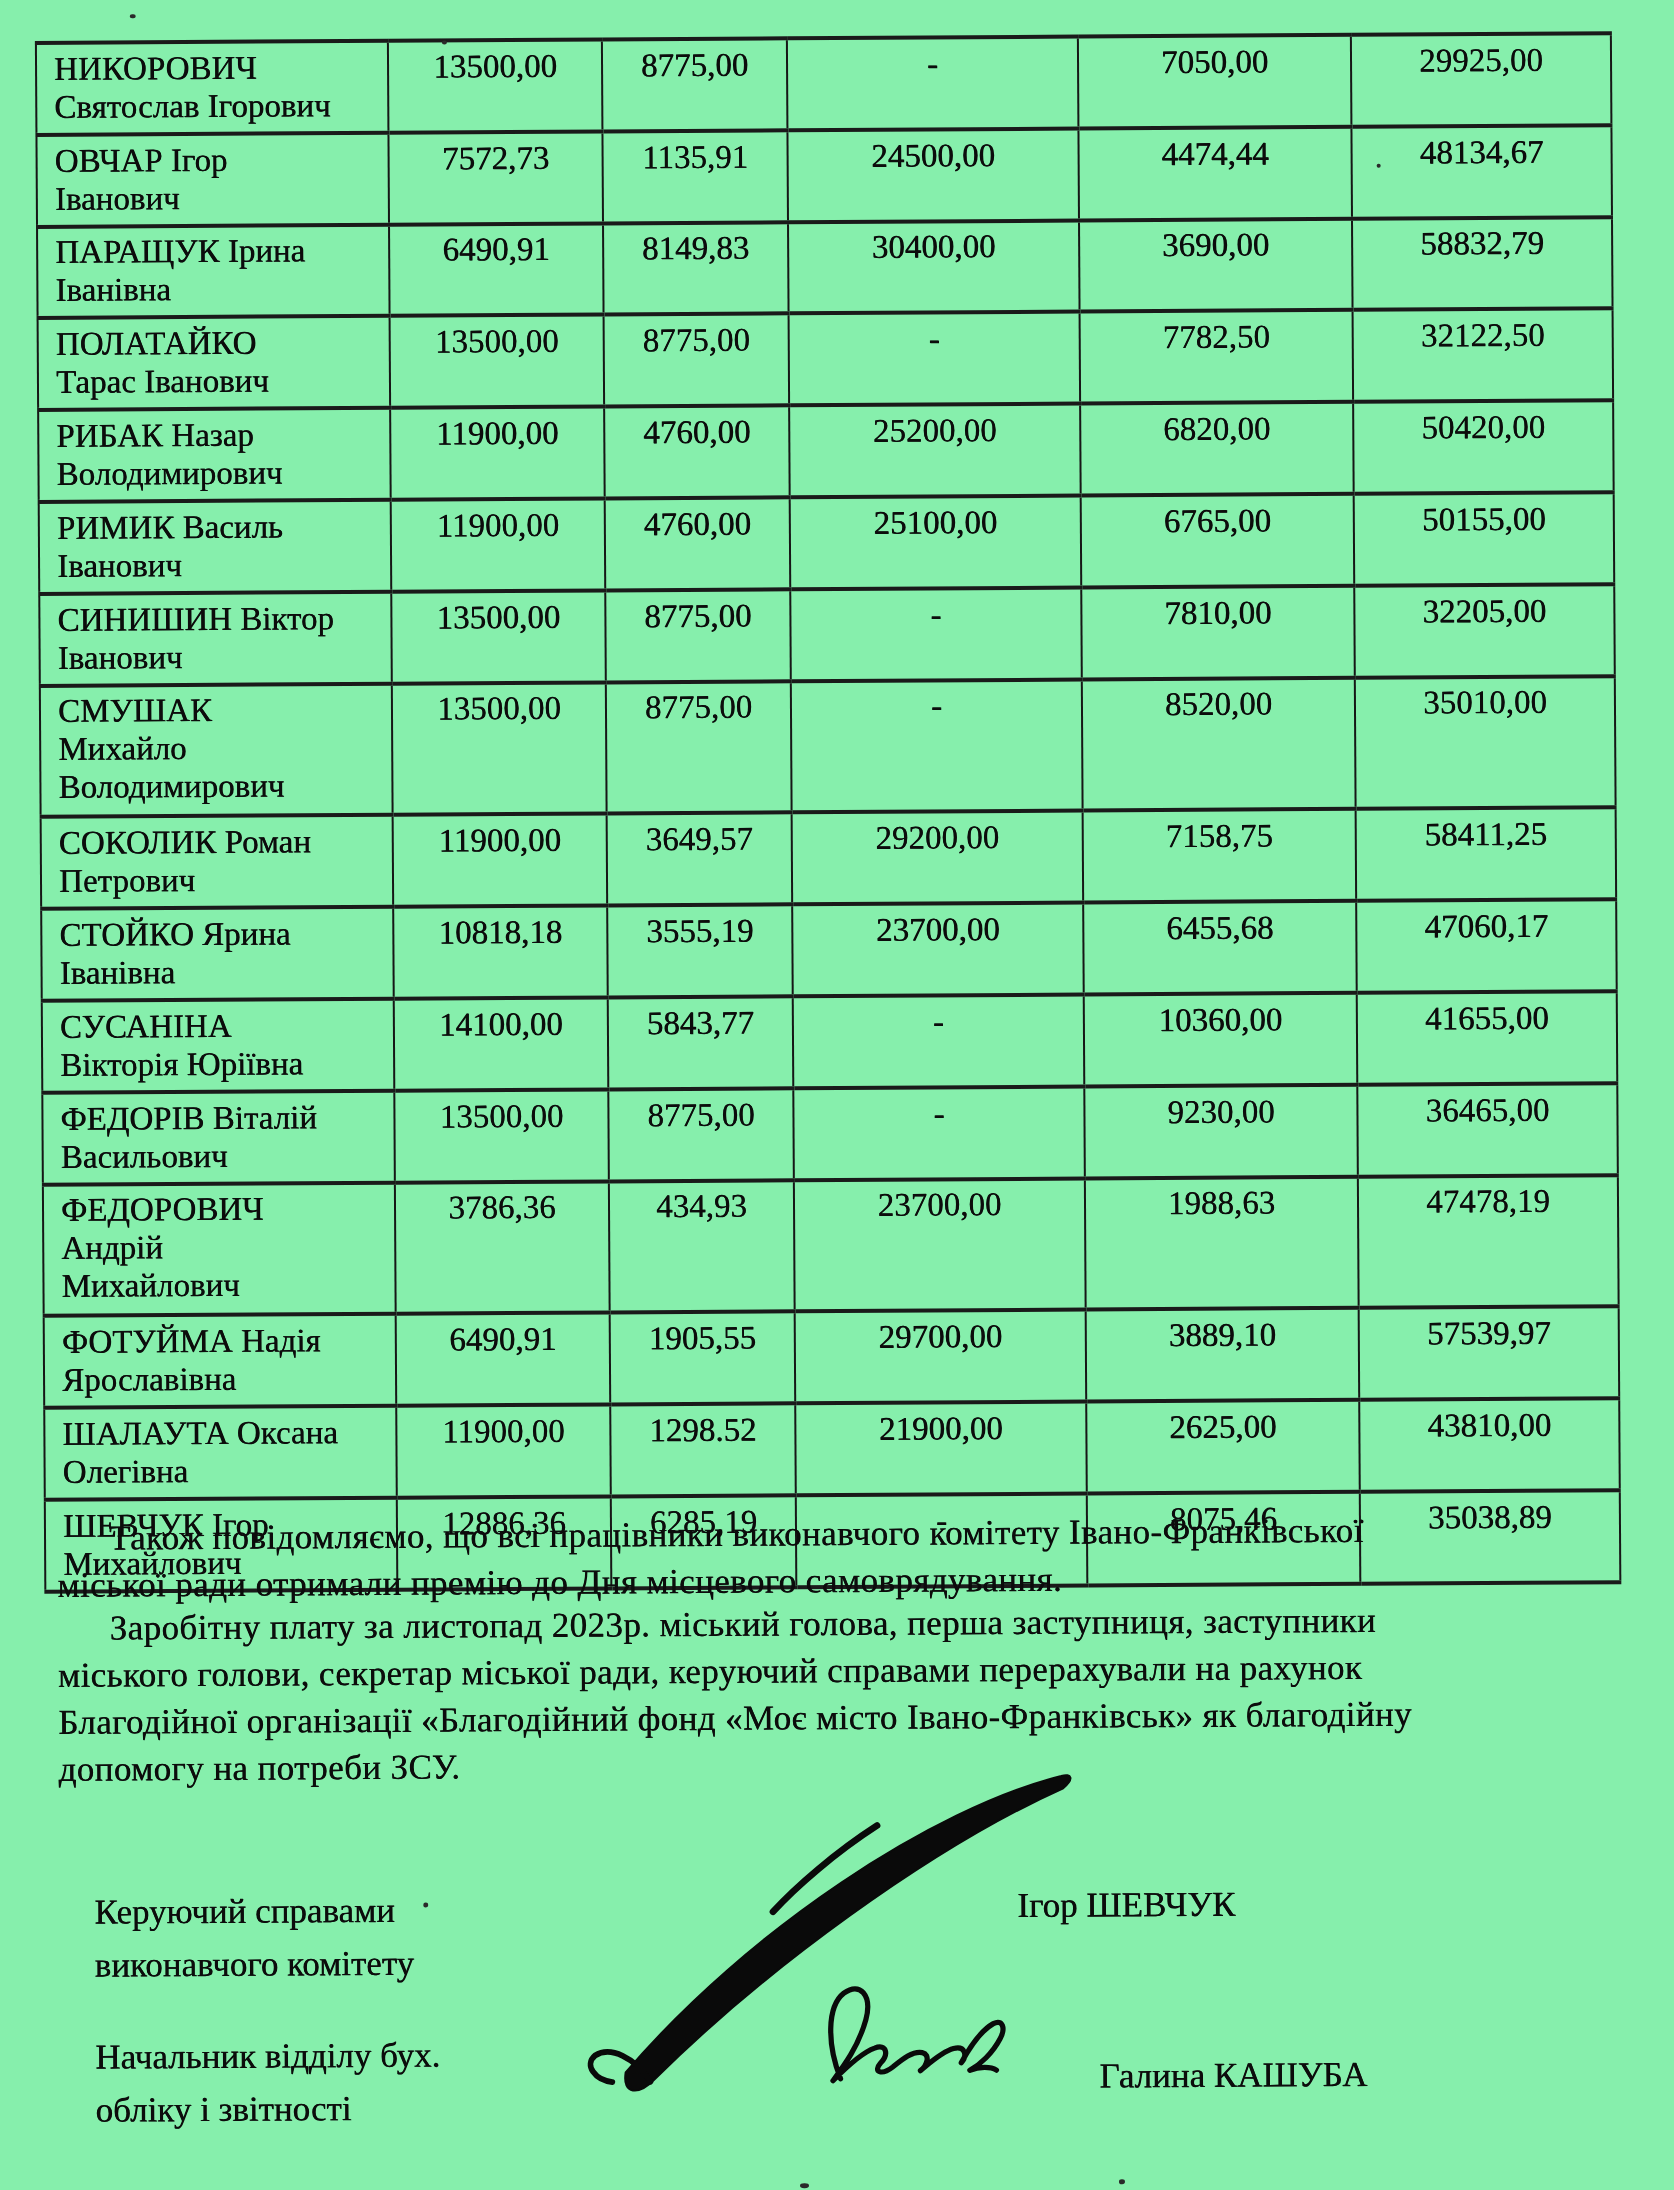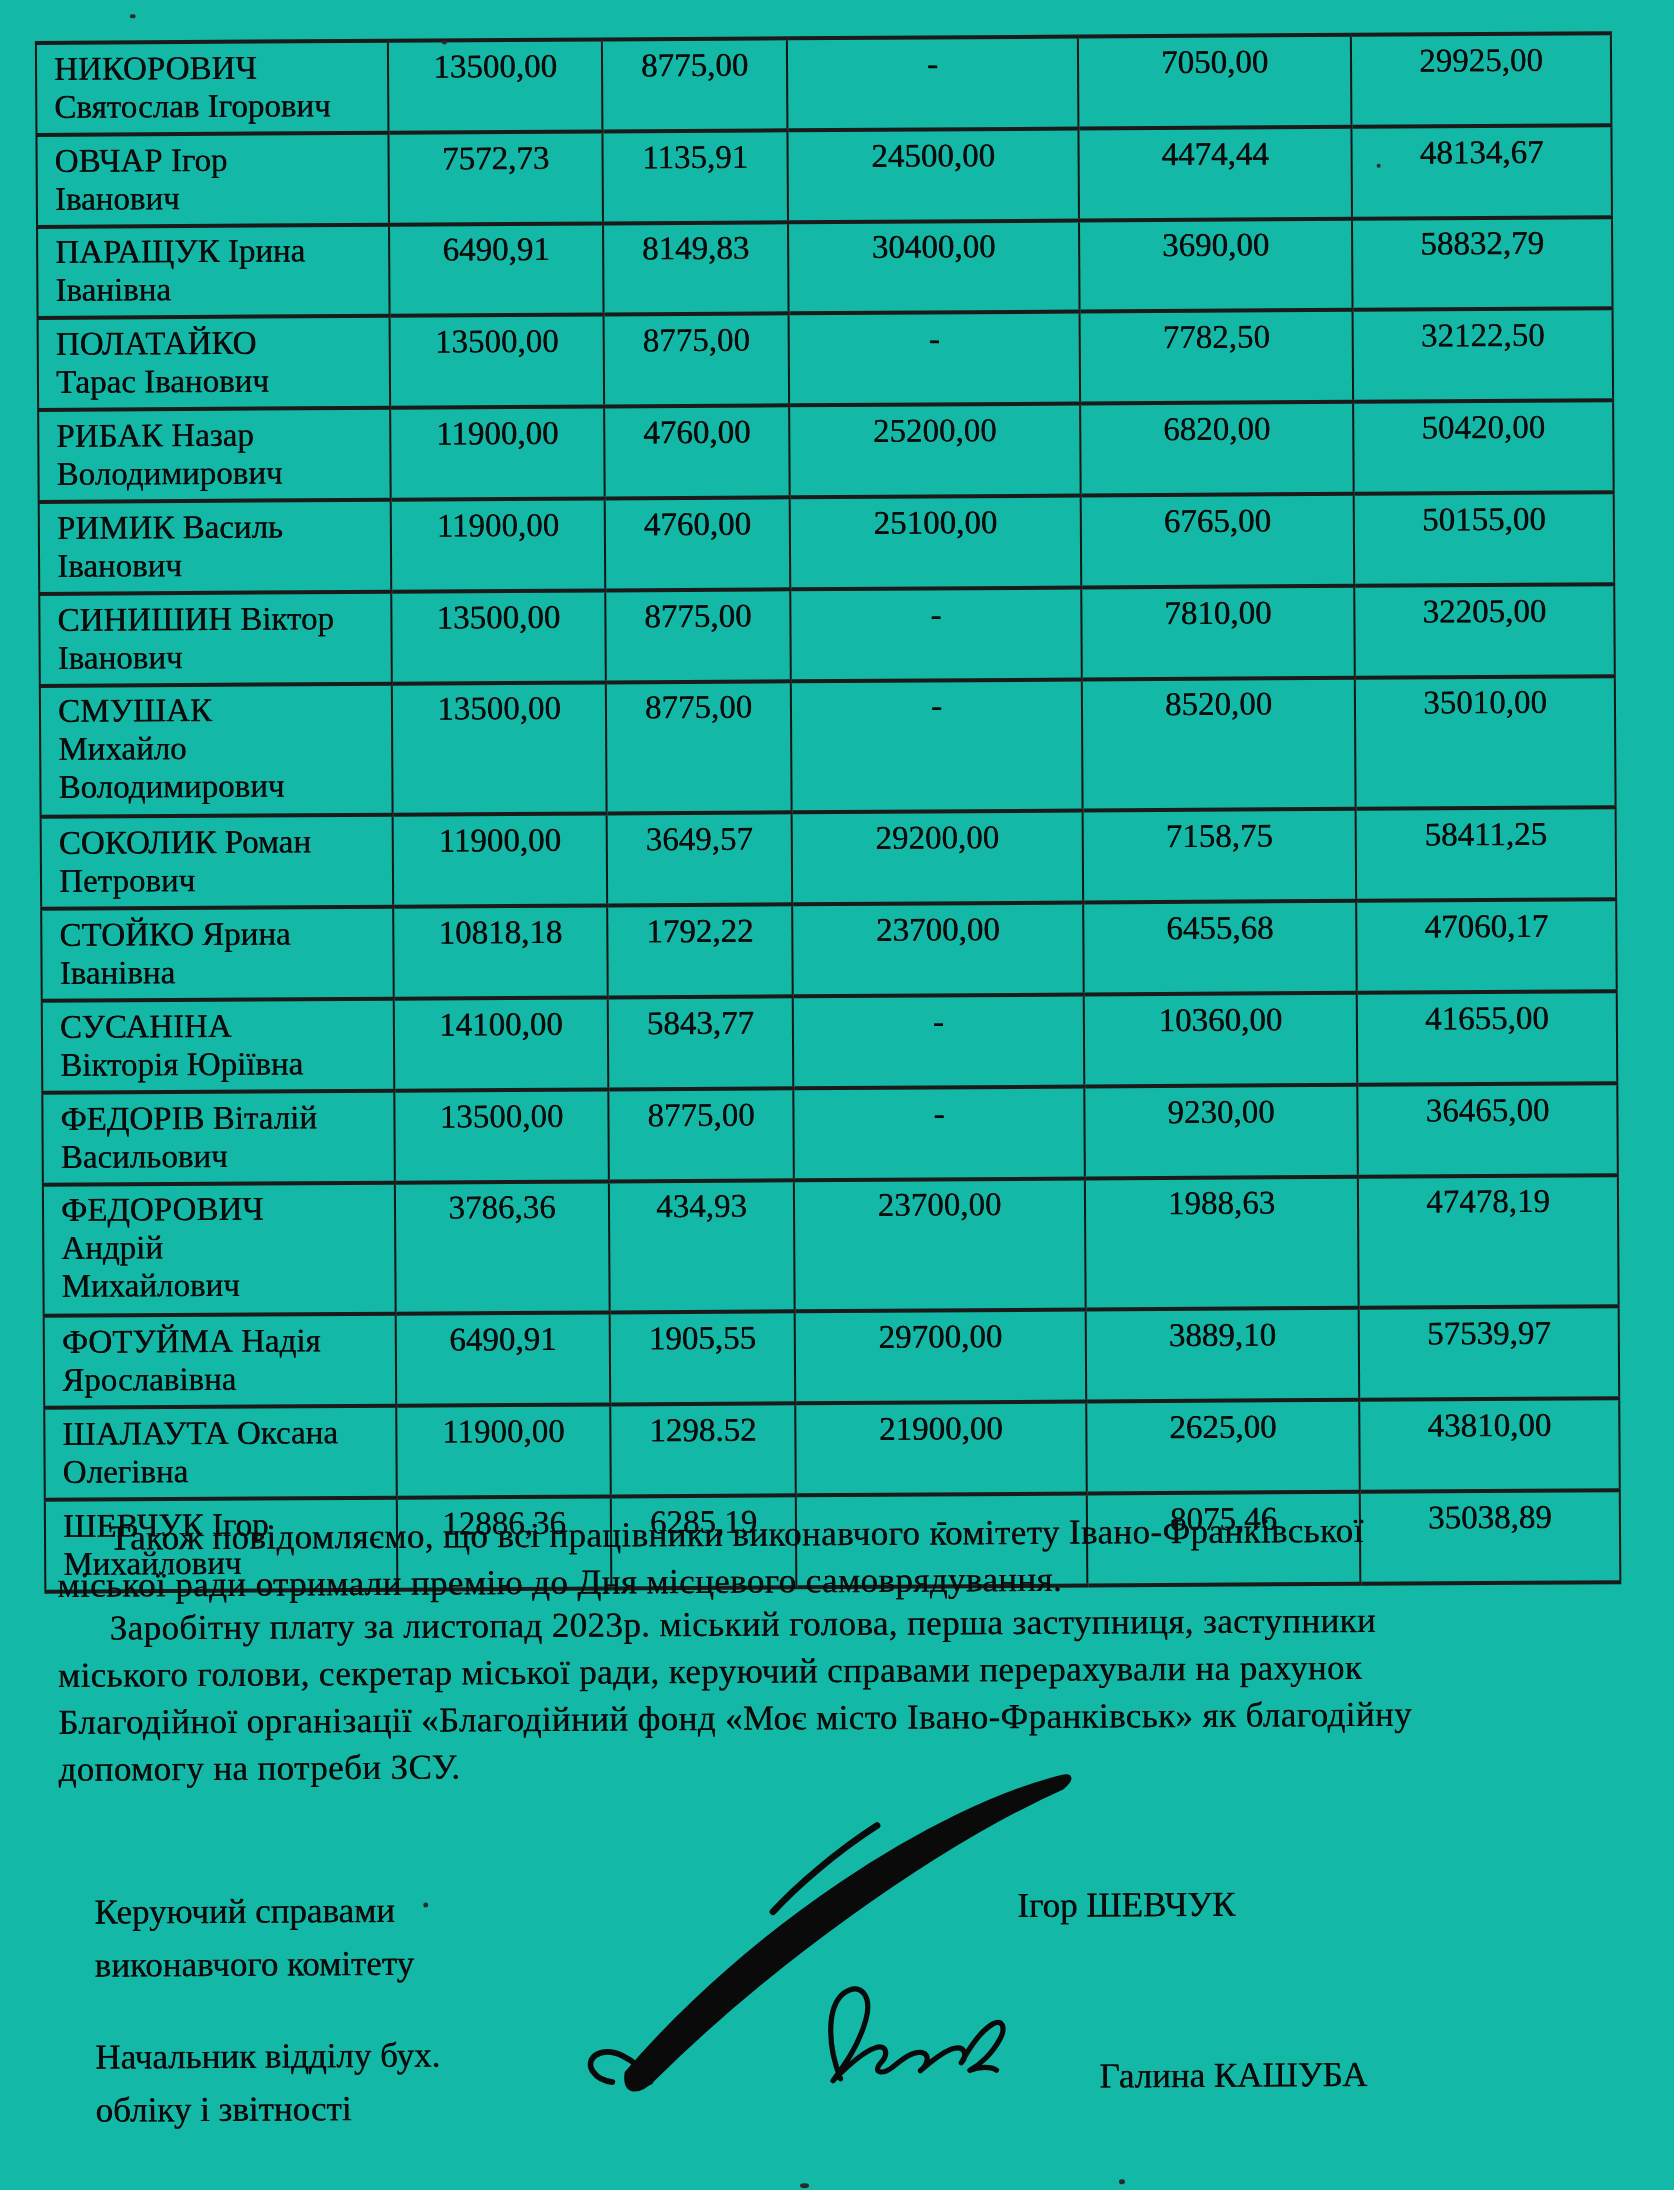"НИКОРОВИЧ" .sheet { background: #14b8a6 -> #86efac }
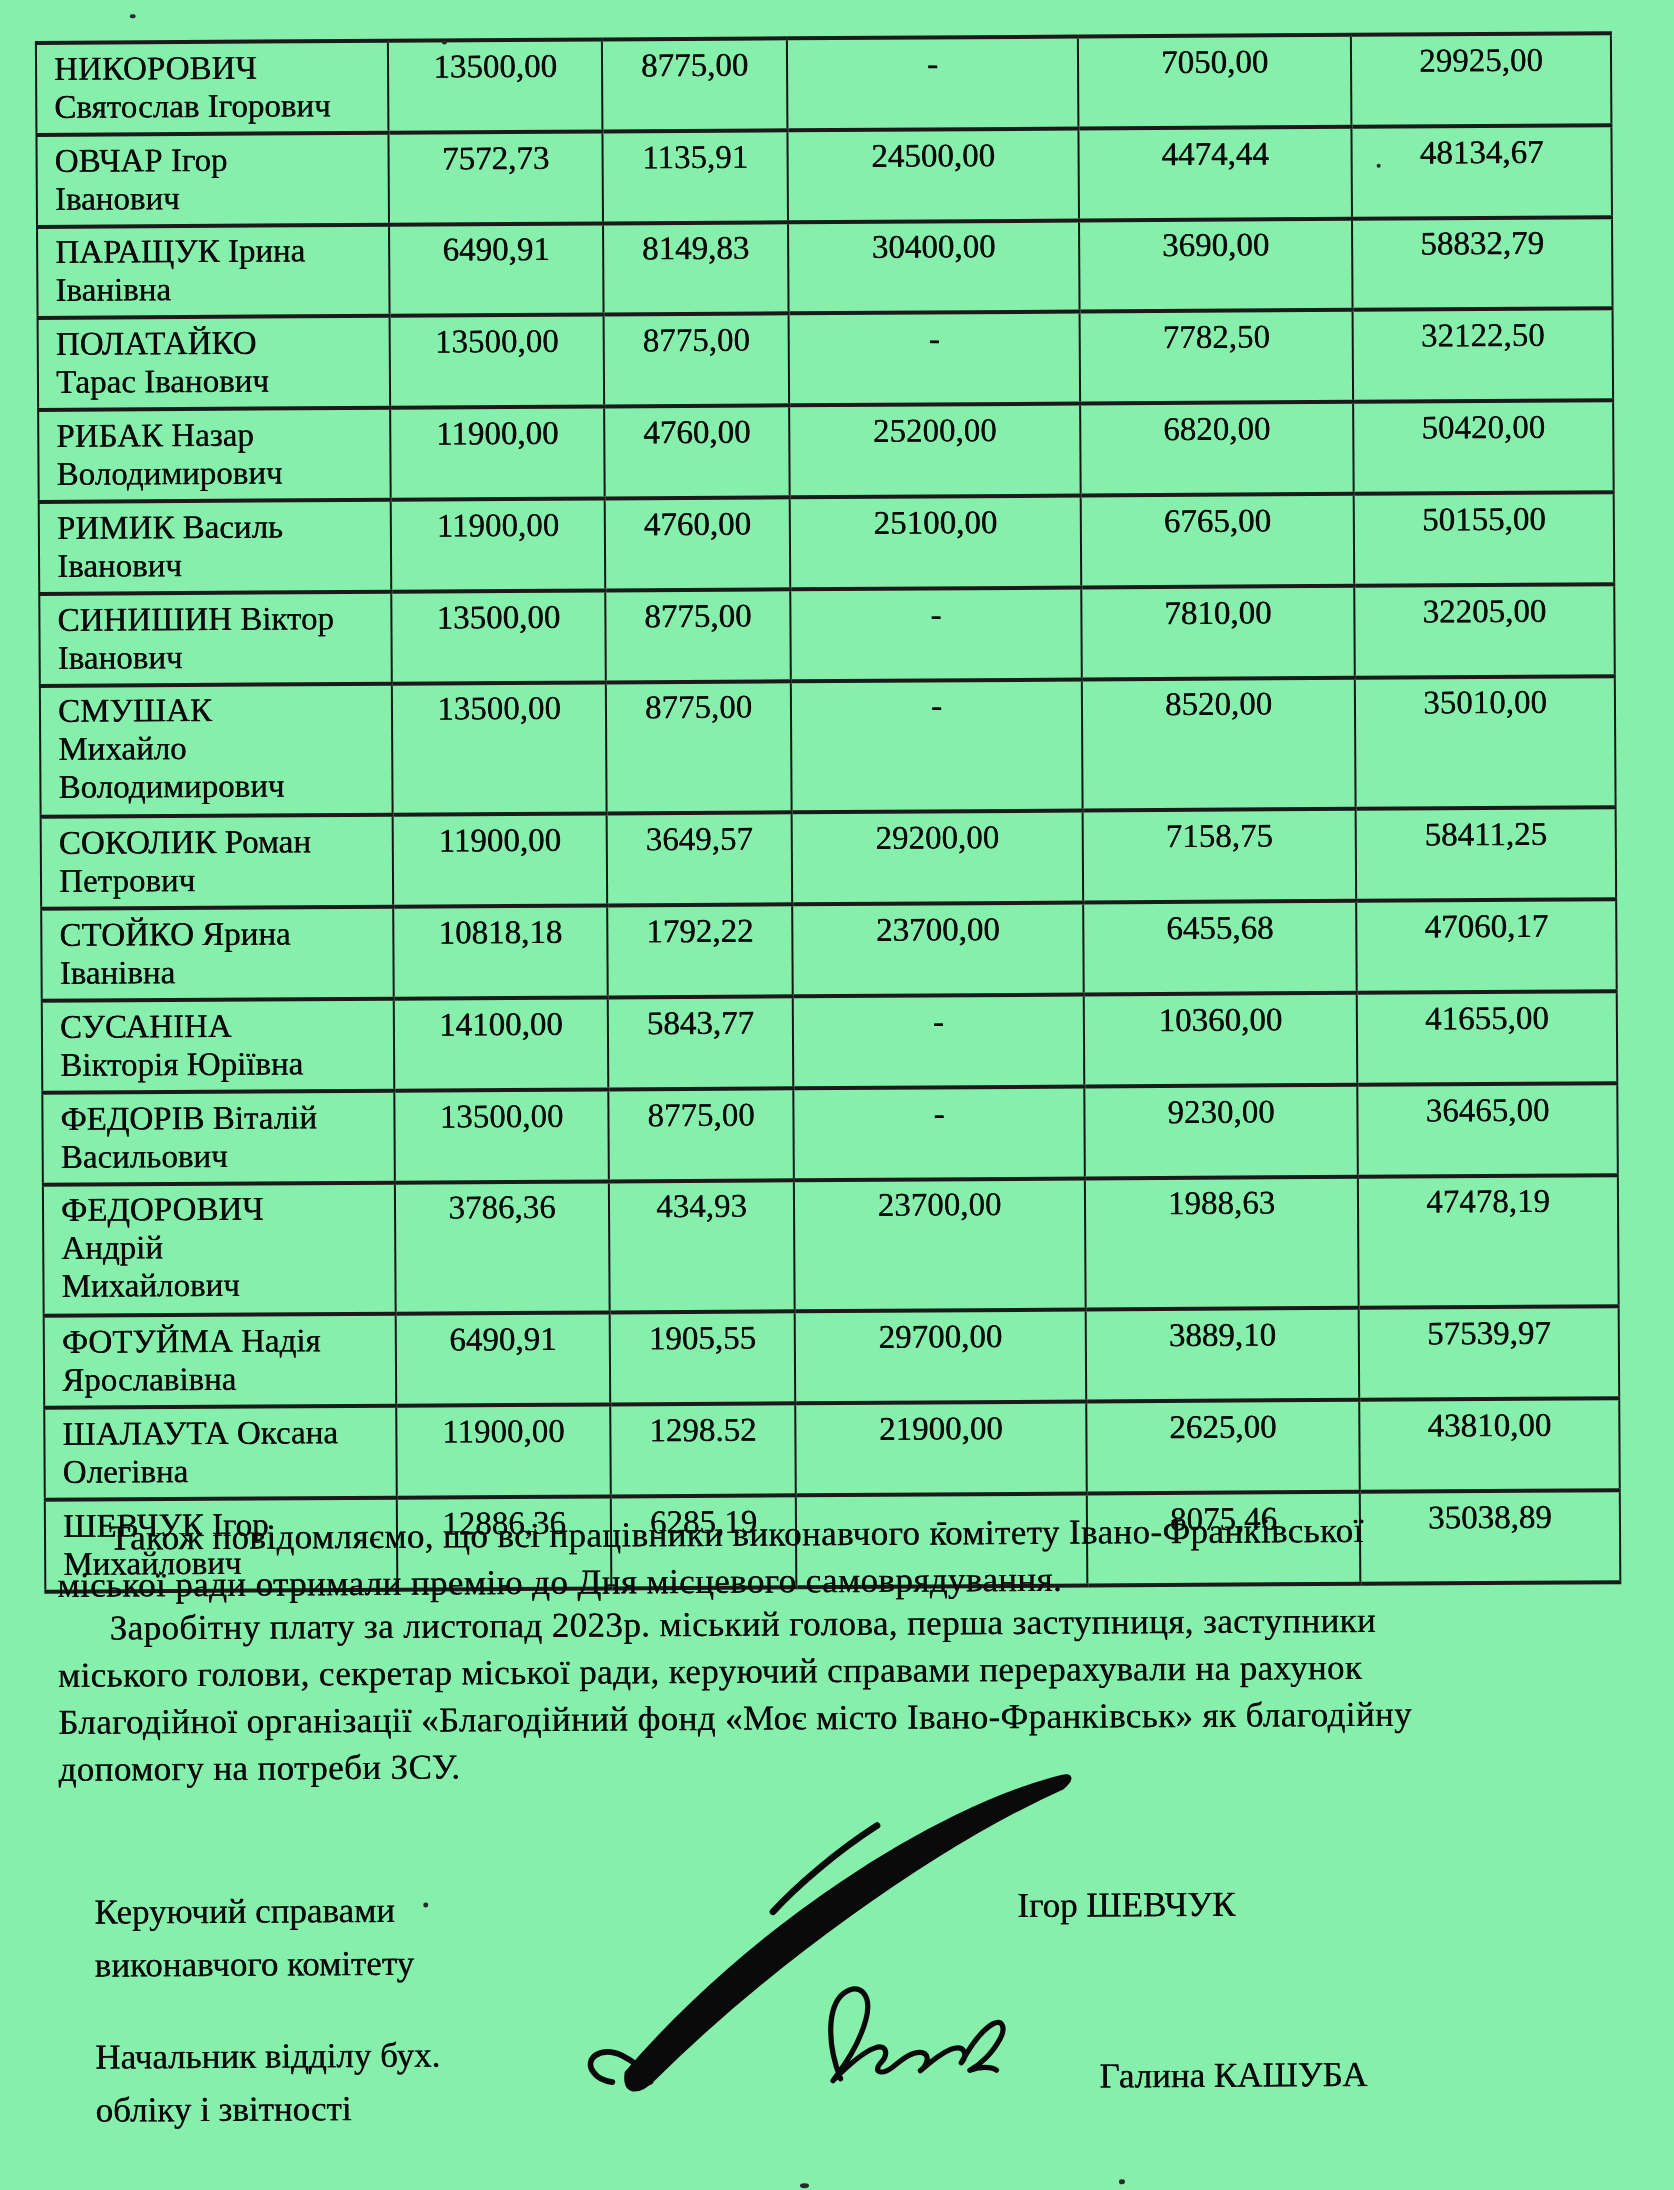"1792,22" td.v { text: 1792,22 -> 3555,19 }
